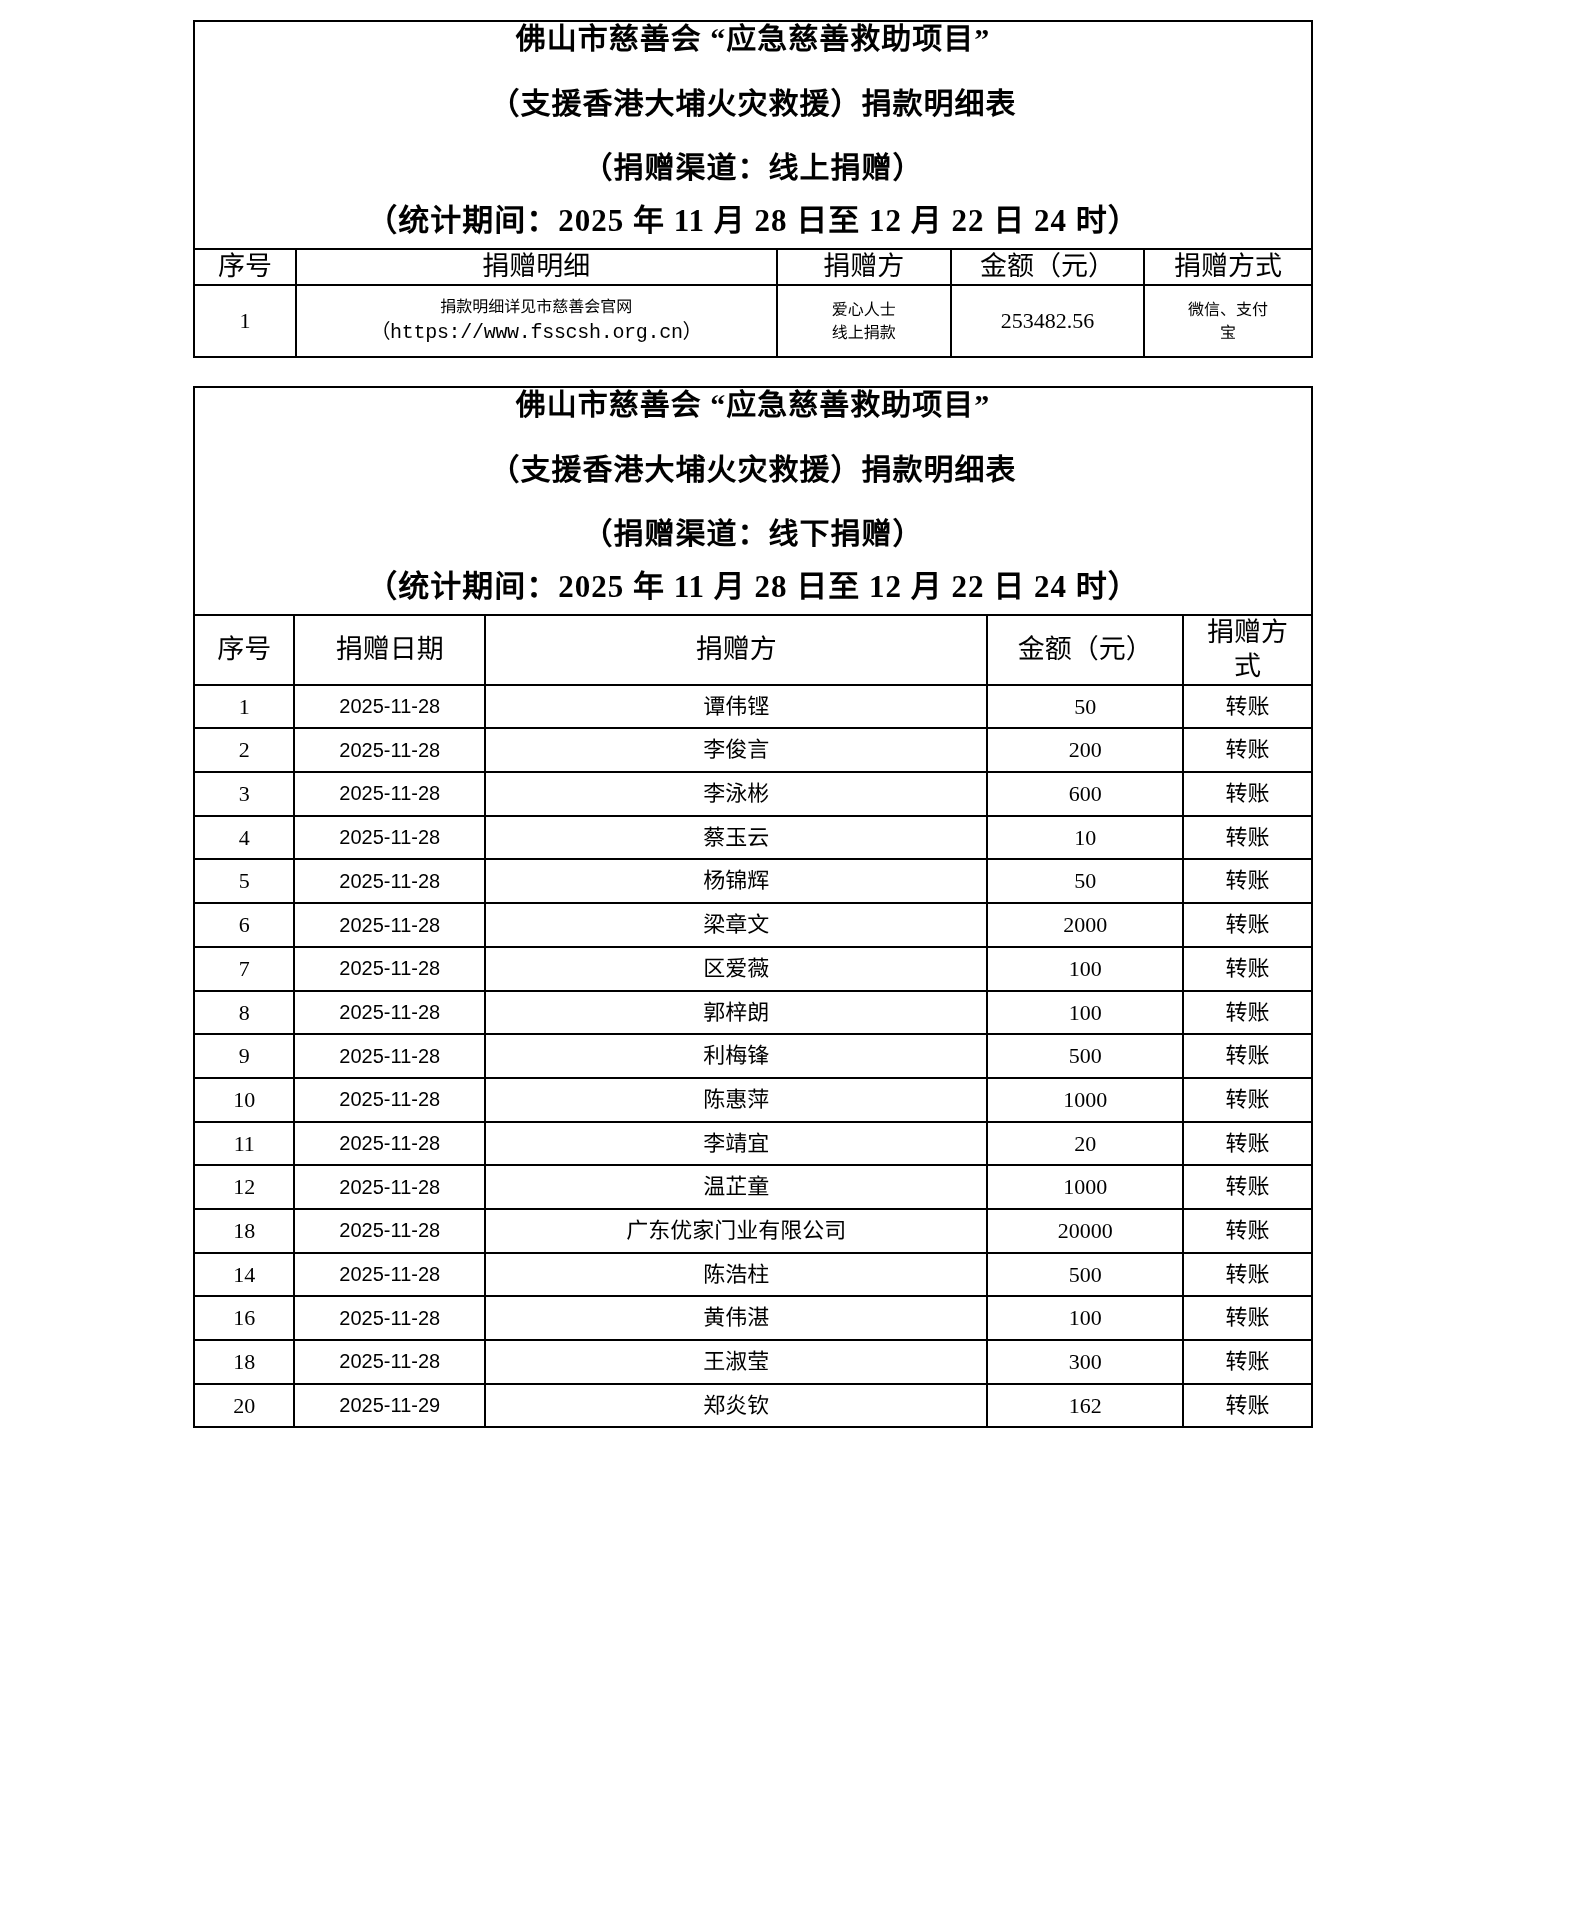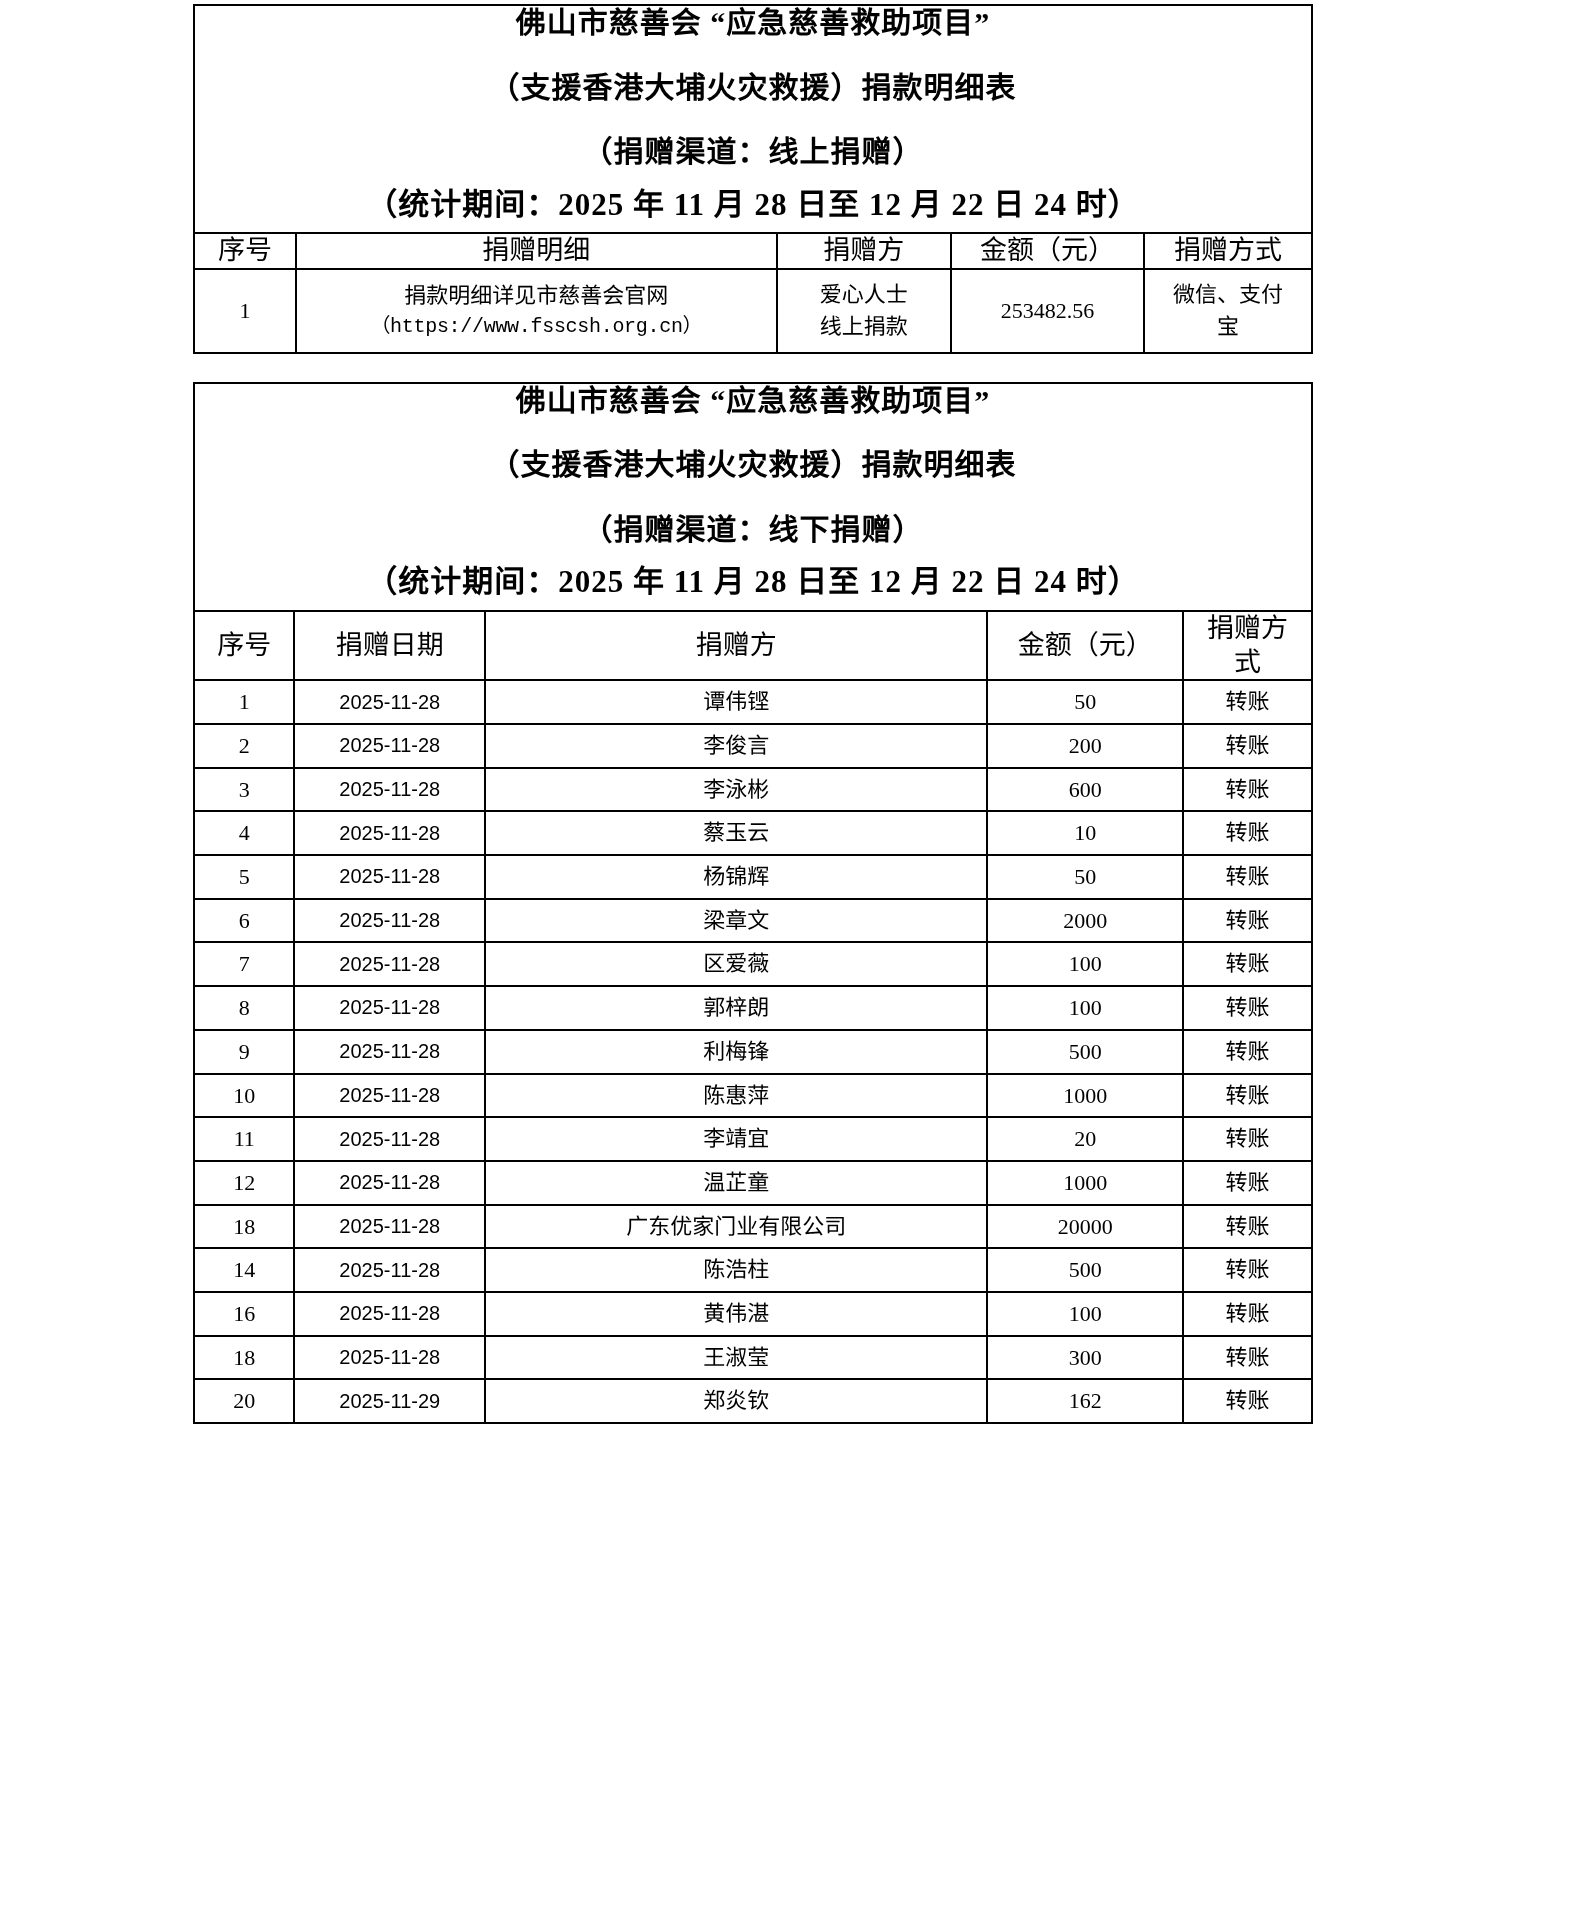"佛山市慈善会 “应急慈善救助项目”" .page { padding-top: 4px -> 20px }
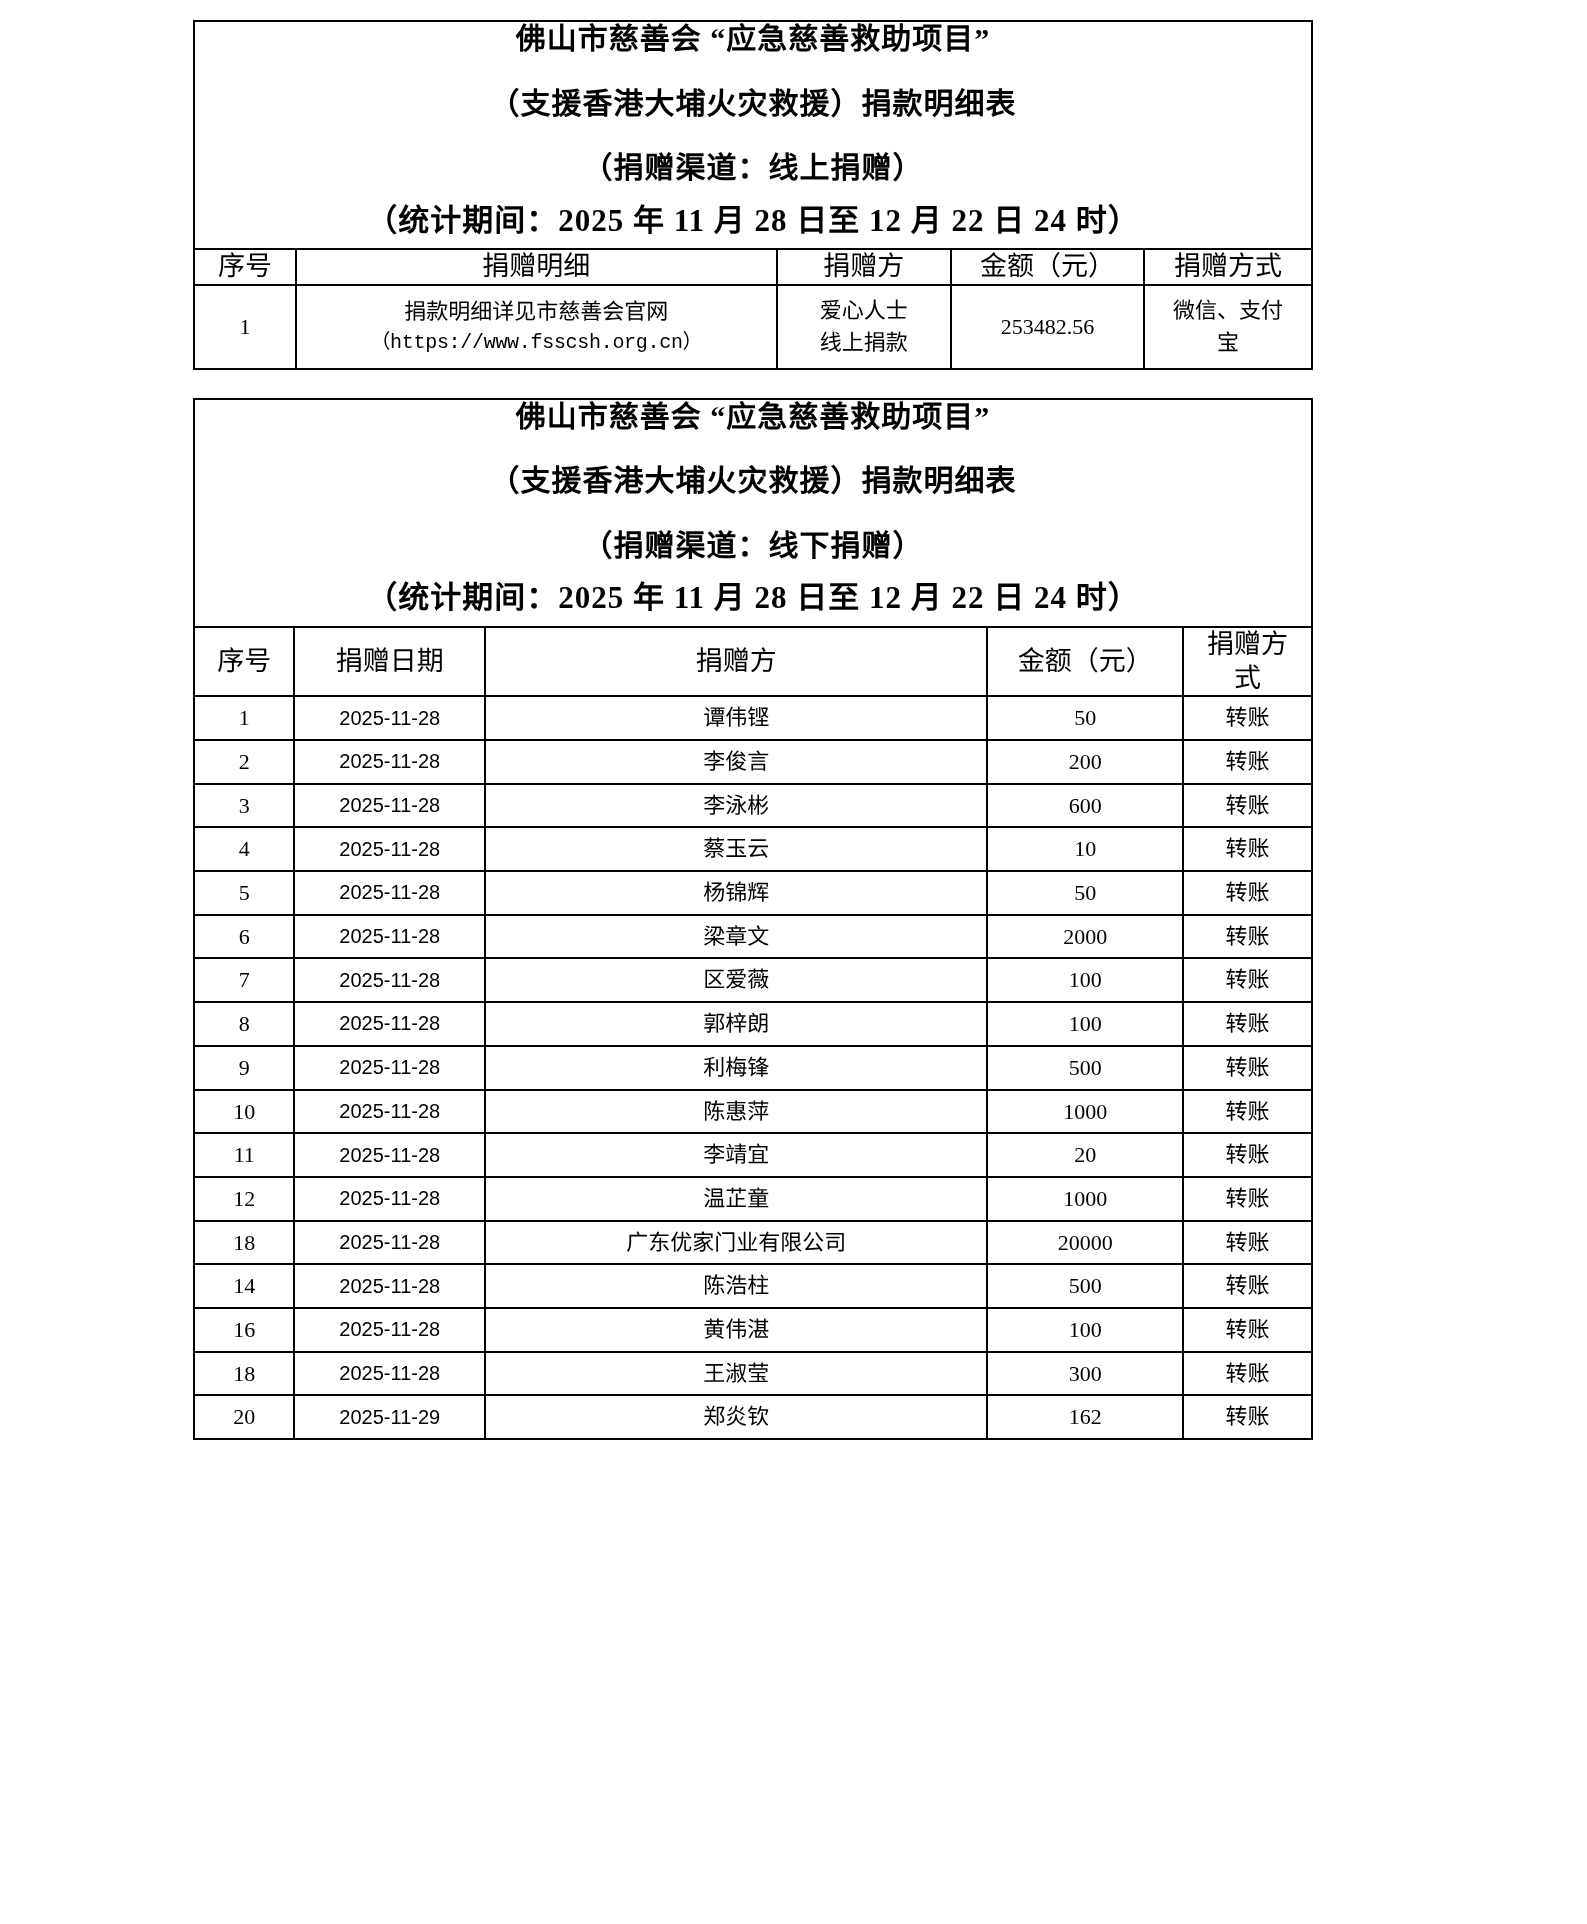"捐款明细详见市慈善会官网" .cell .cn { font-size: 22px -> 16px }
